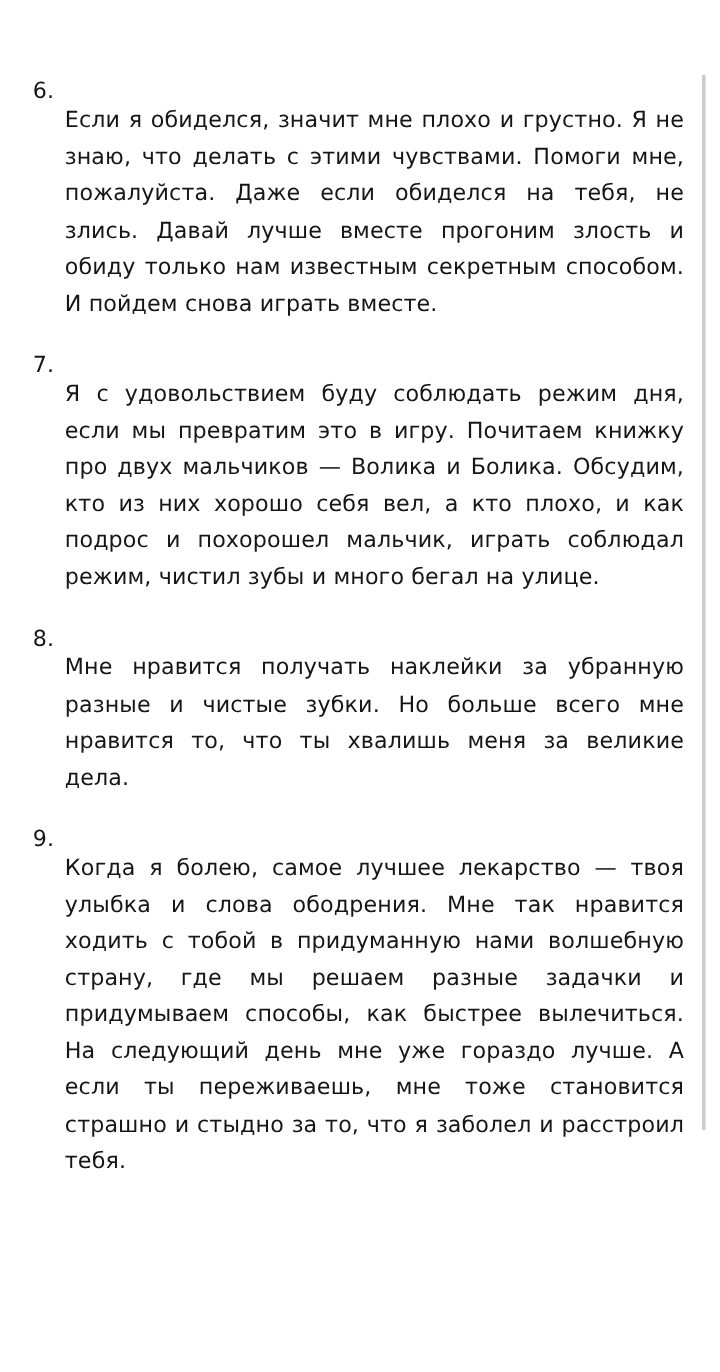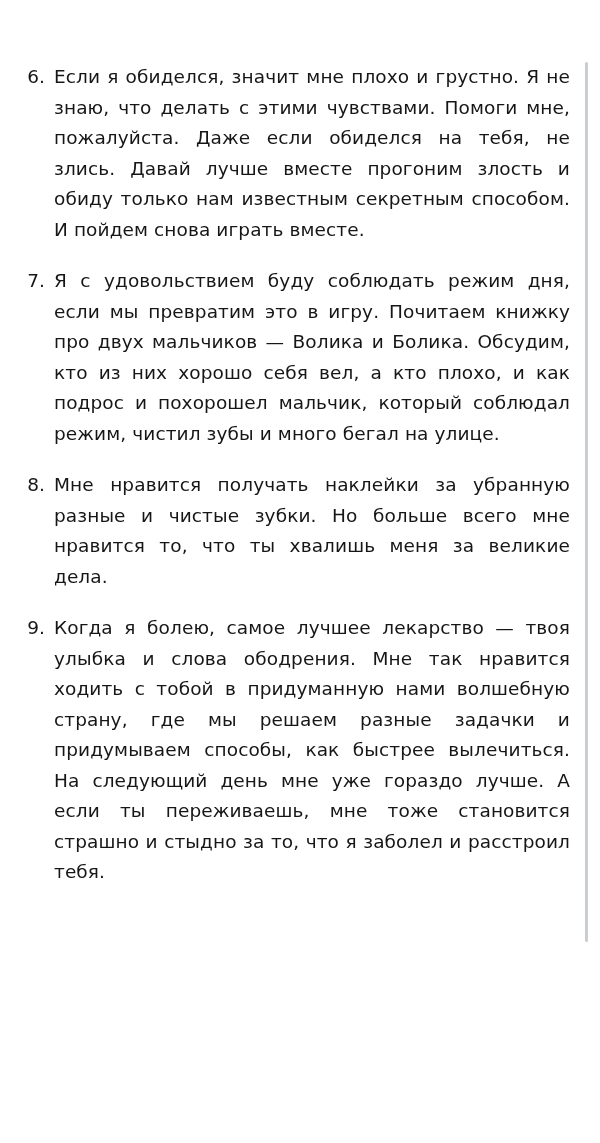"Если я обиделся, значит мне" .para { margin-top: none -> 24px }
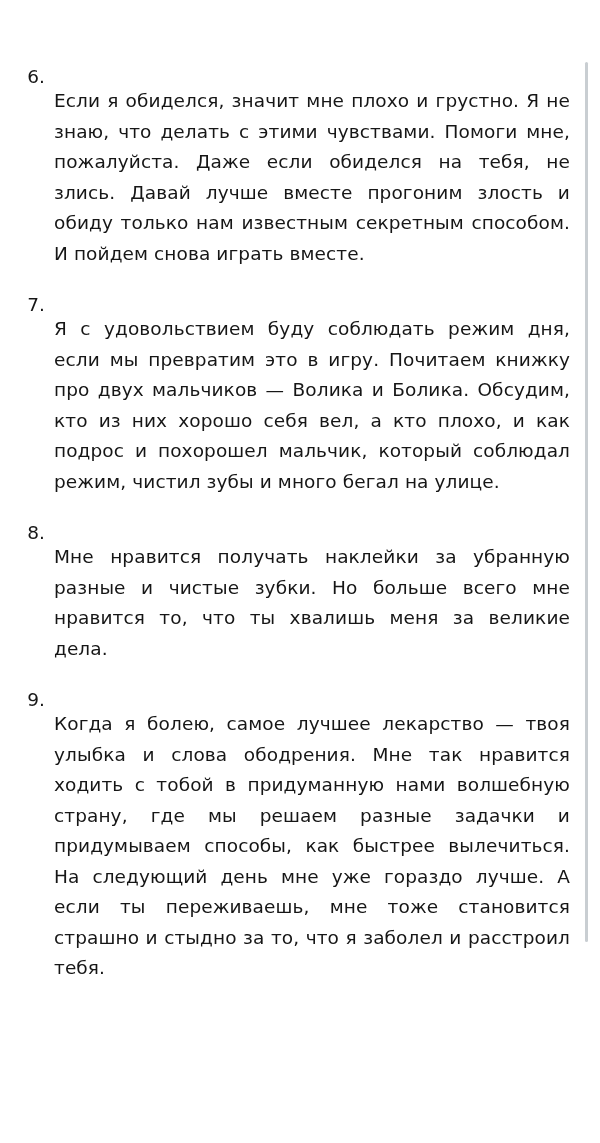"Я с удовольствием буду соблюдать" span.para { text: который -> играть }
